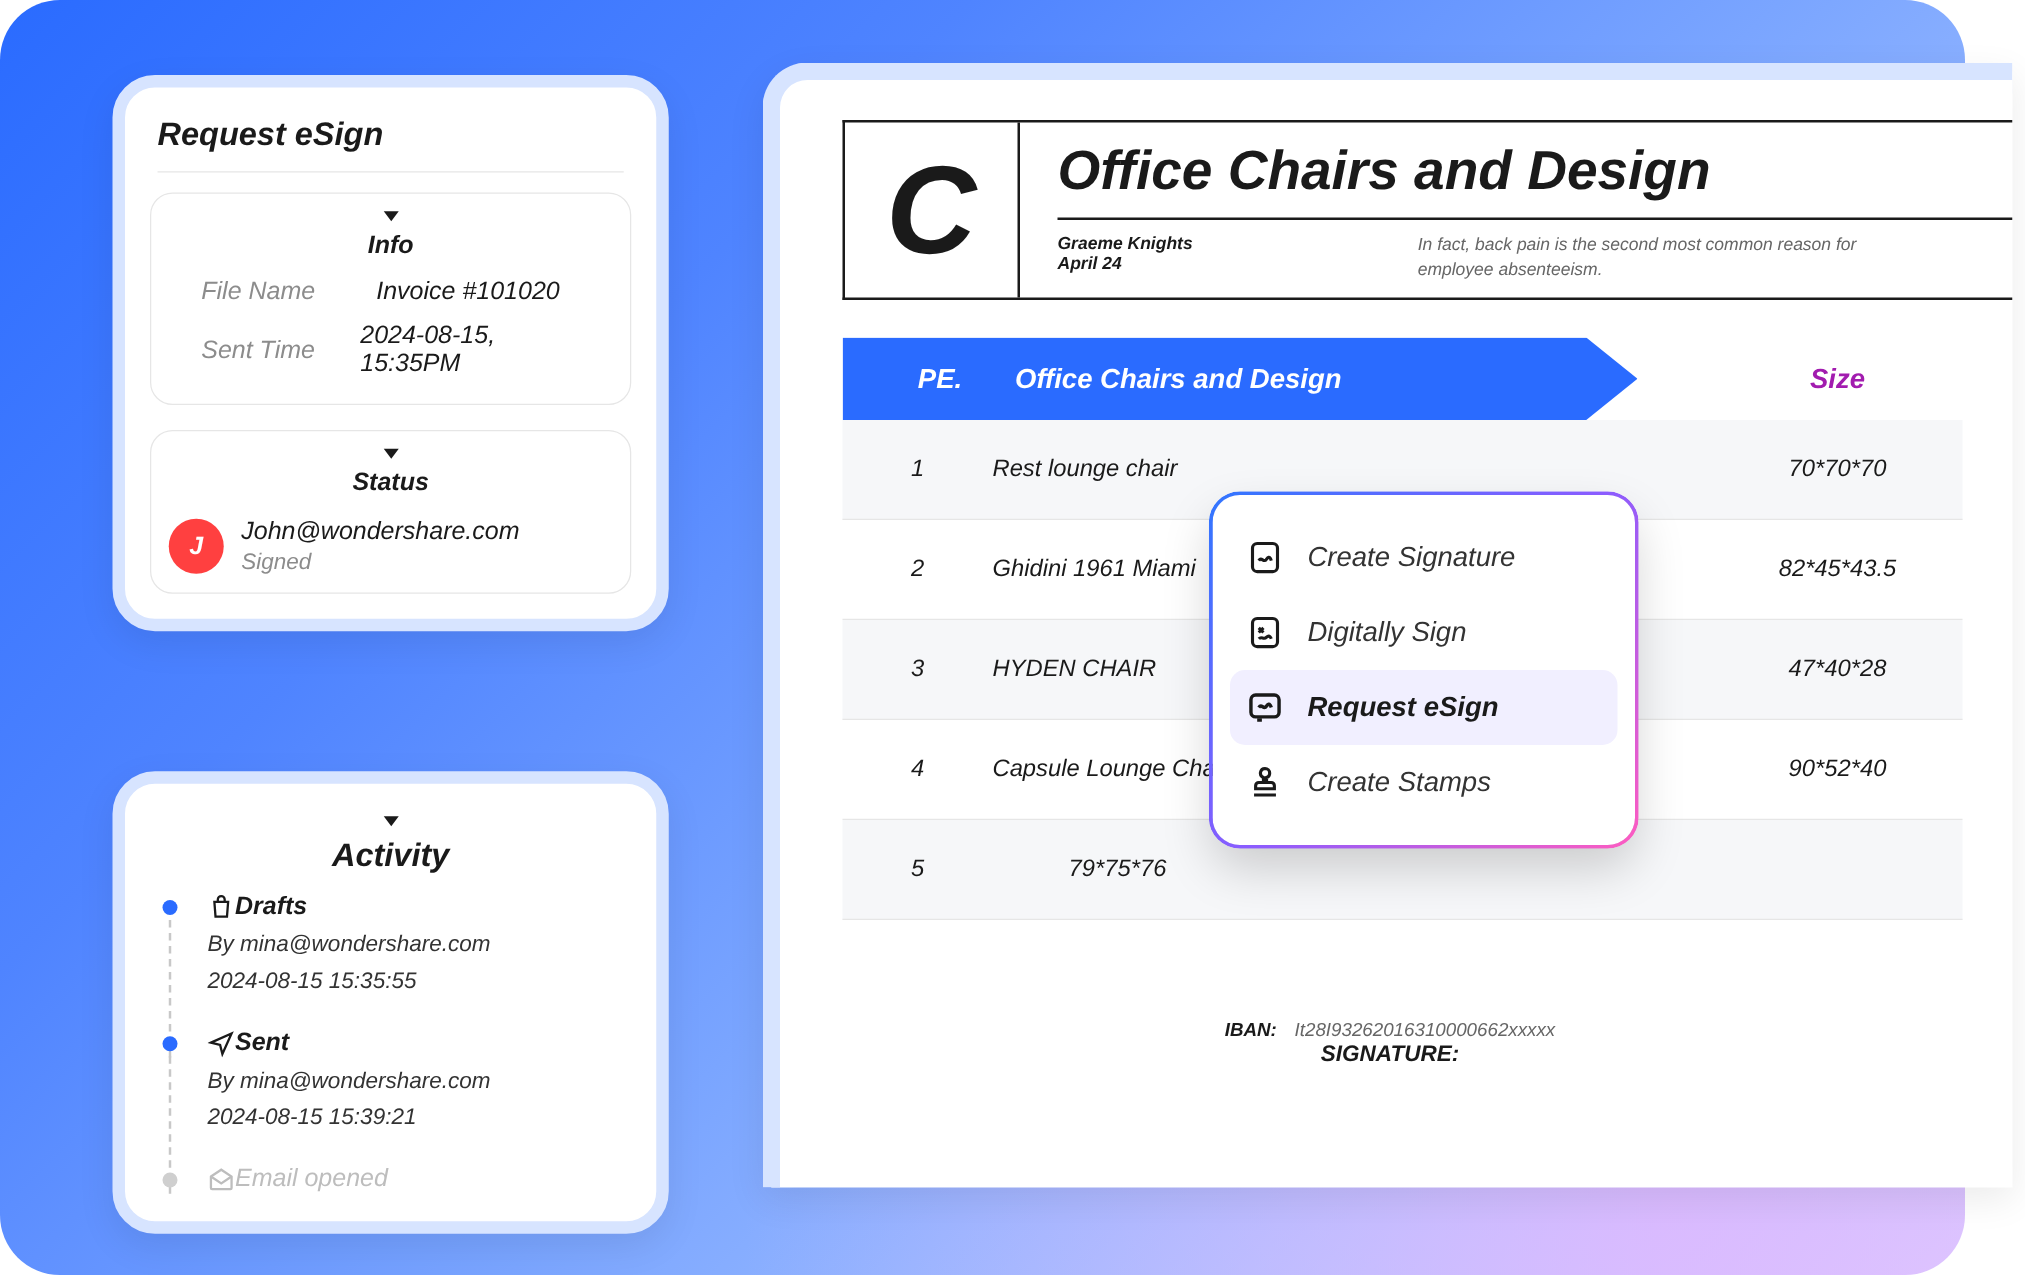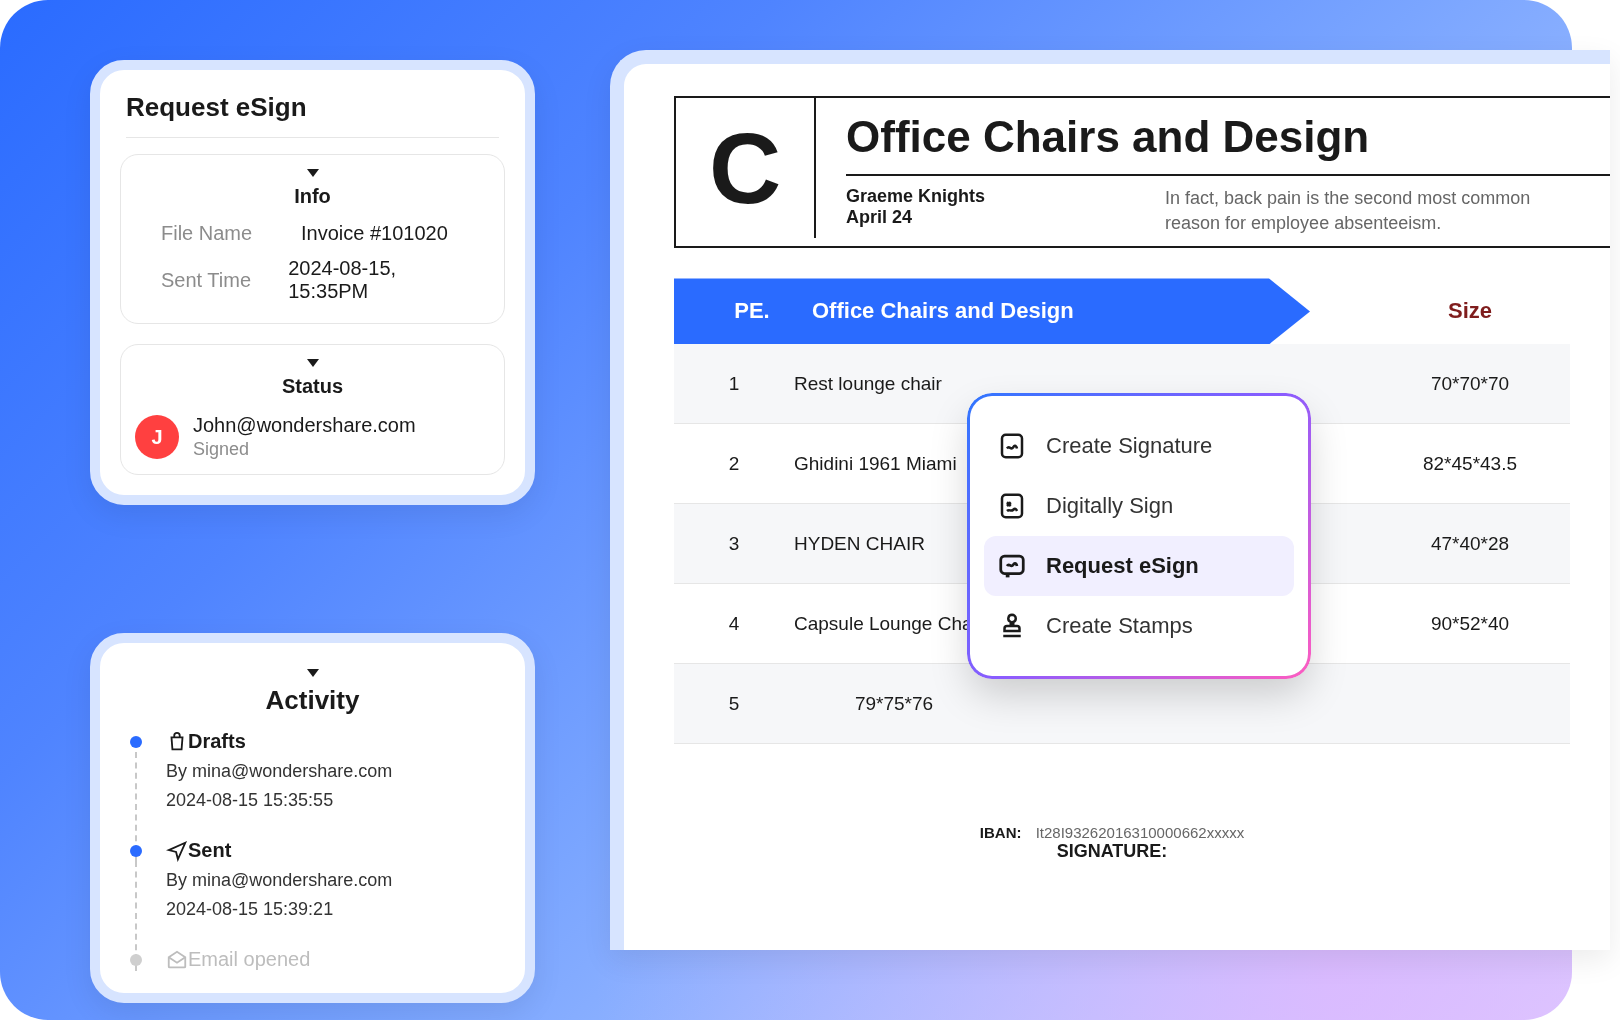"Request eSign" .stage { font-style: none -> italic }
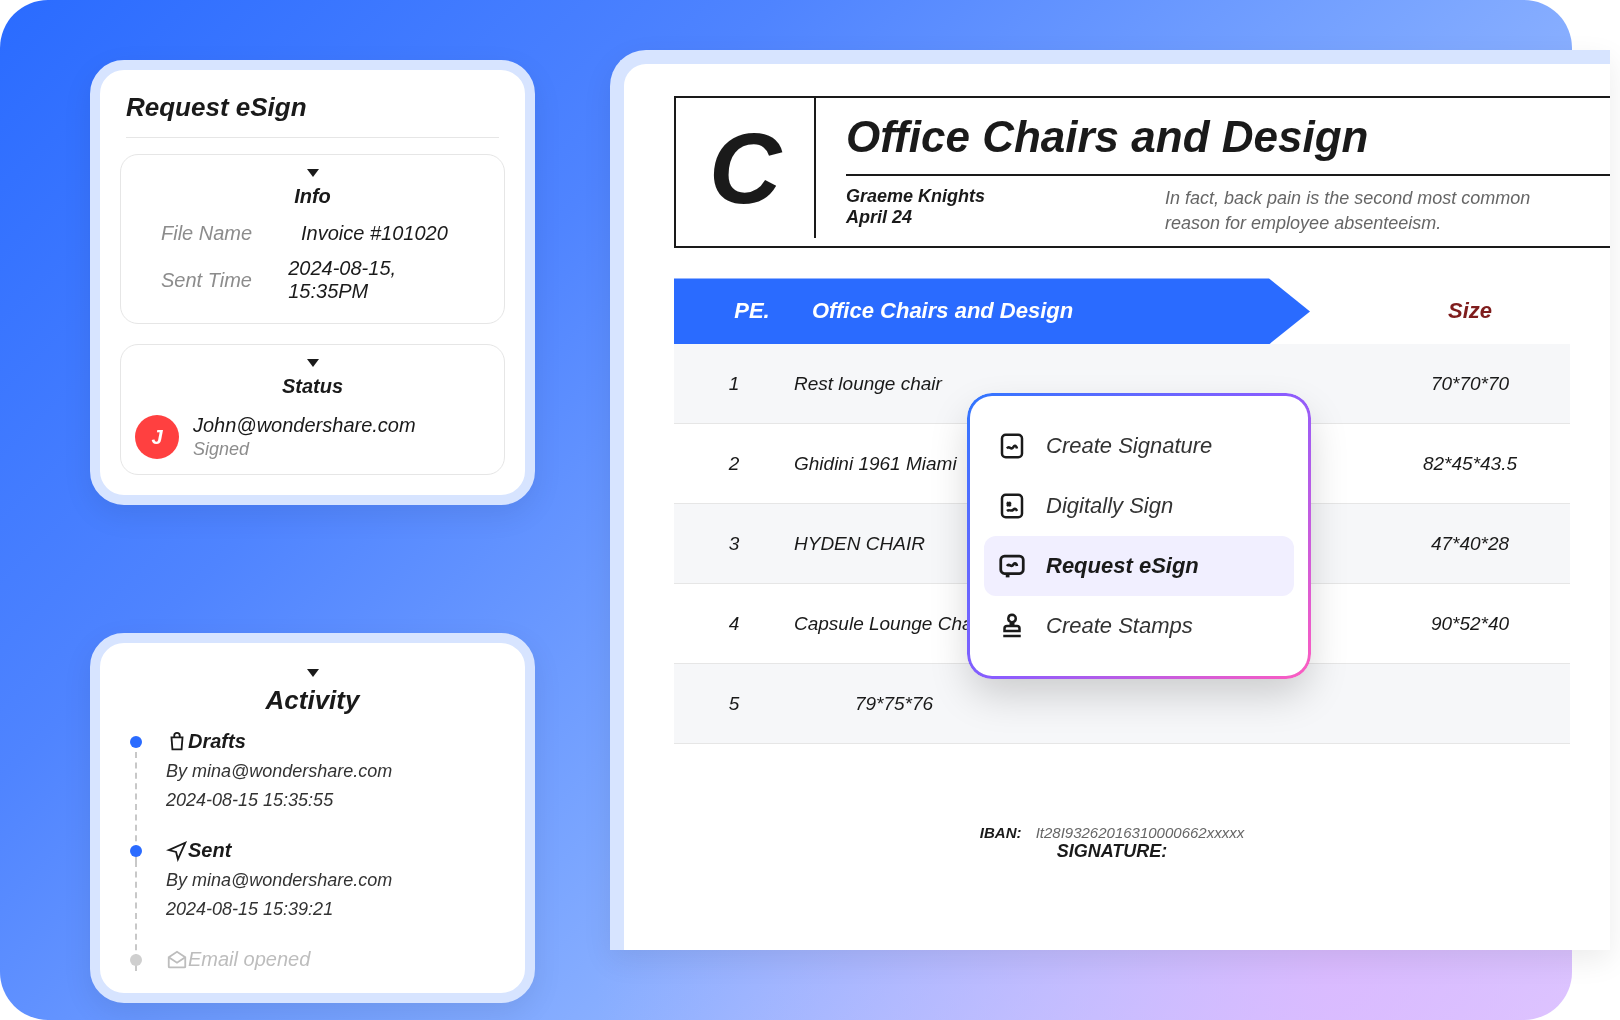"Graeme Knights" .doc-meta { font-size: 18px -> 14px }
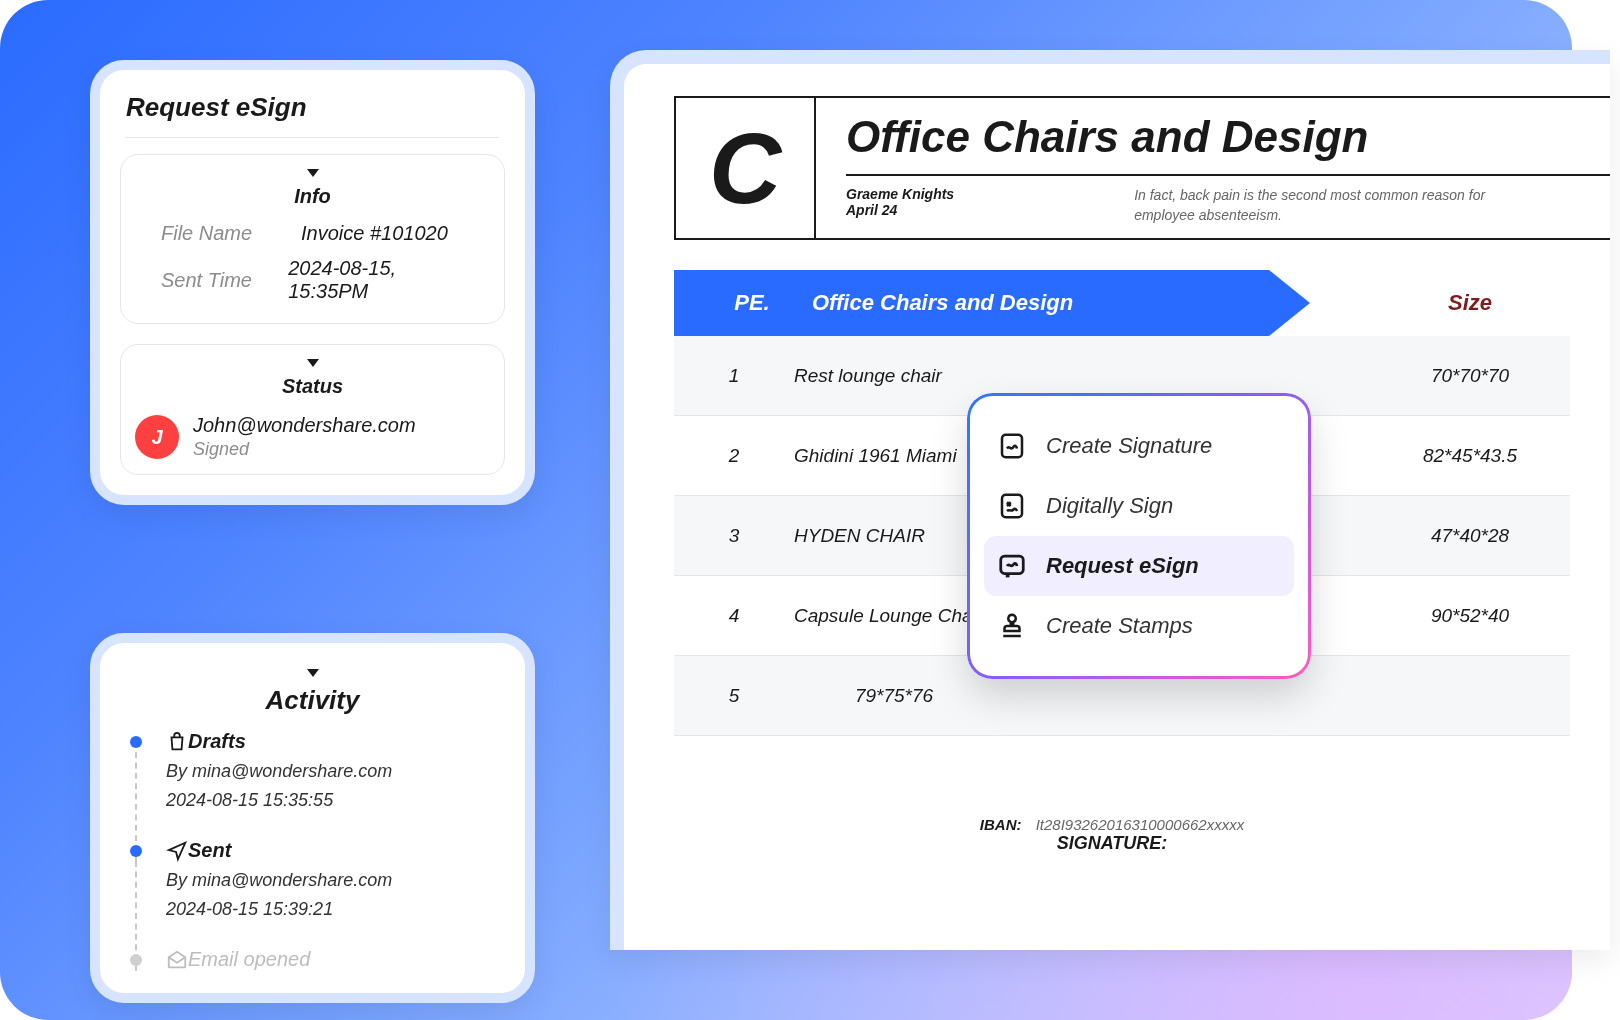"Size" .th.size { color: #7f1d1d -> #a21caf }
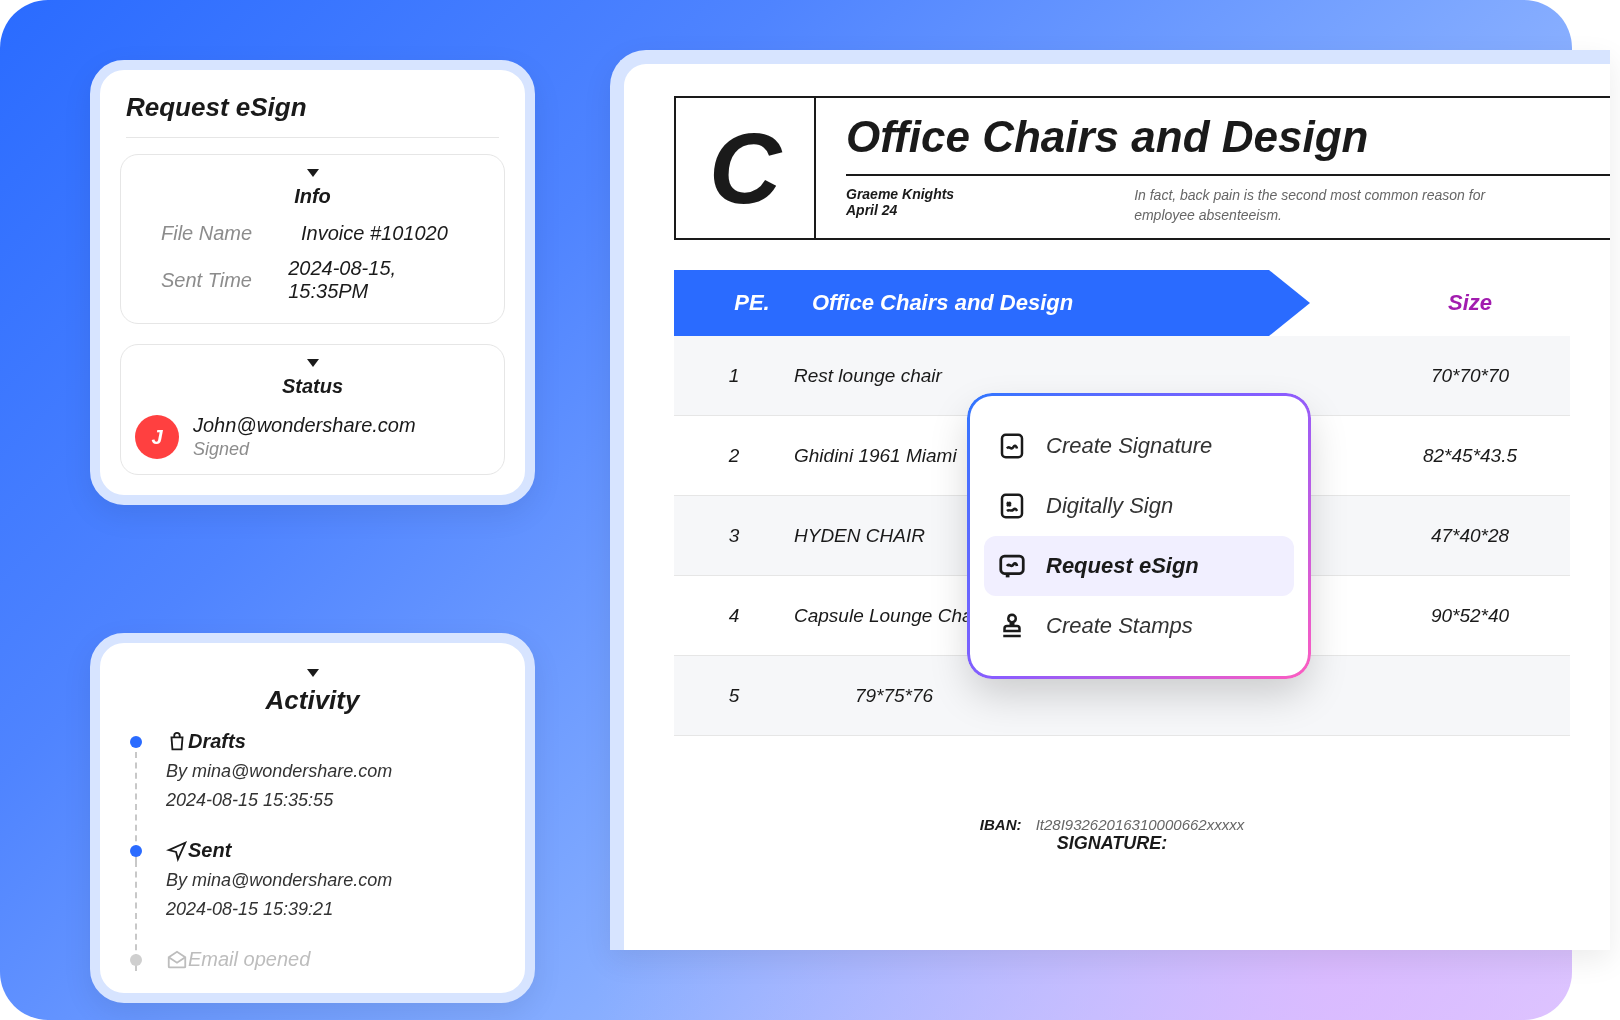"Activity" .card.activity { top: 633px -> 617px }
